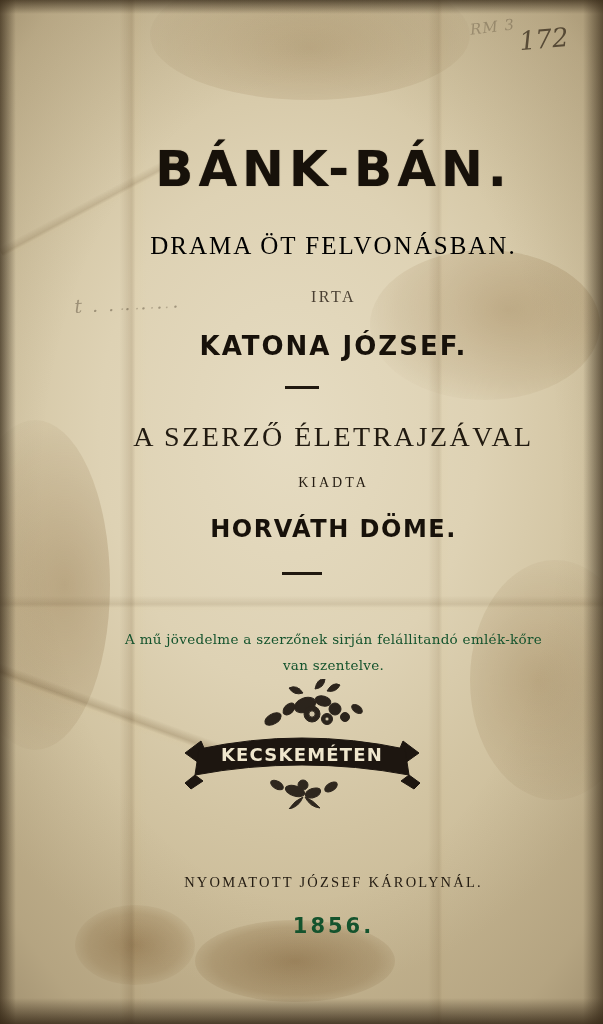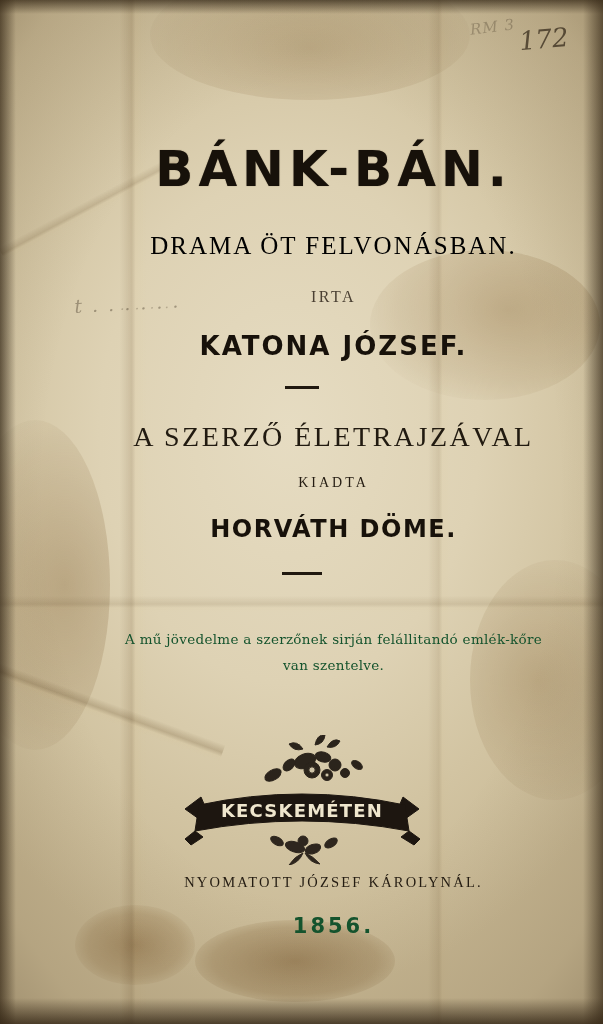"KECSKEMÉTEN" .ornament { top: 735px -> 679px }
